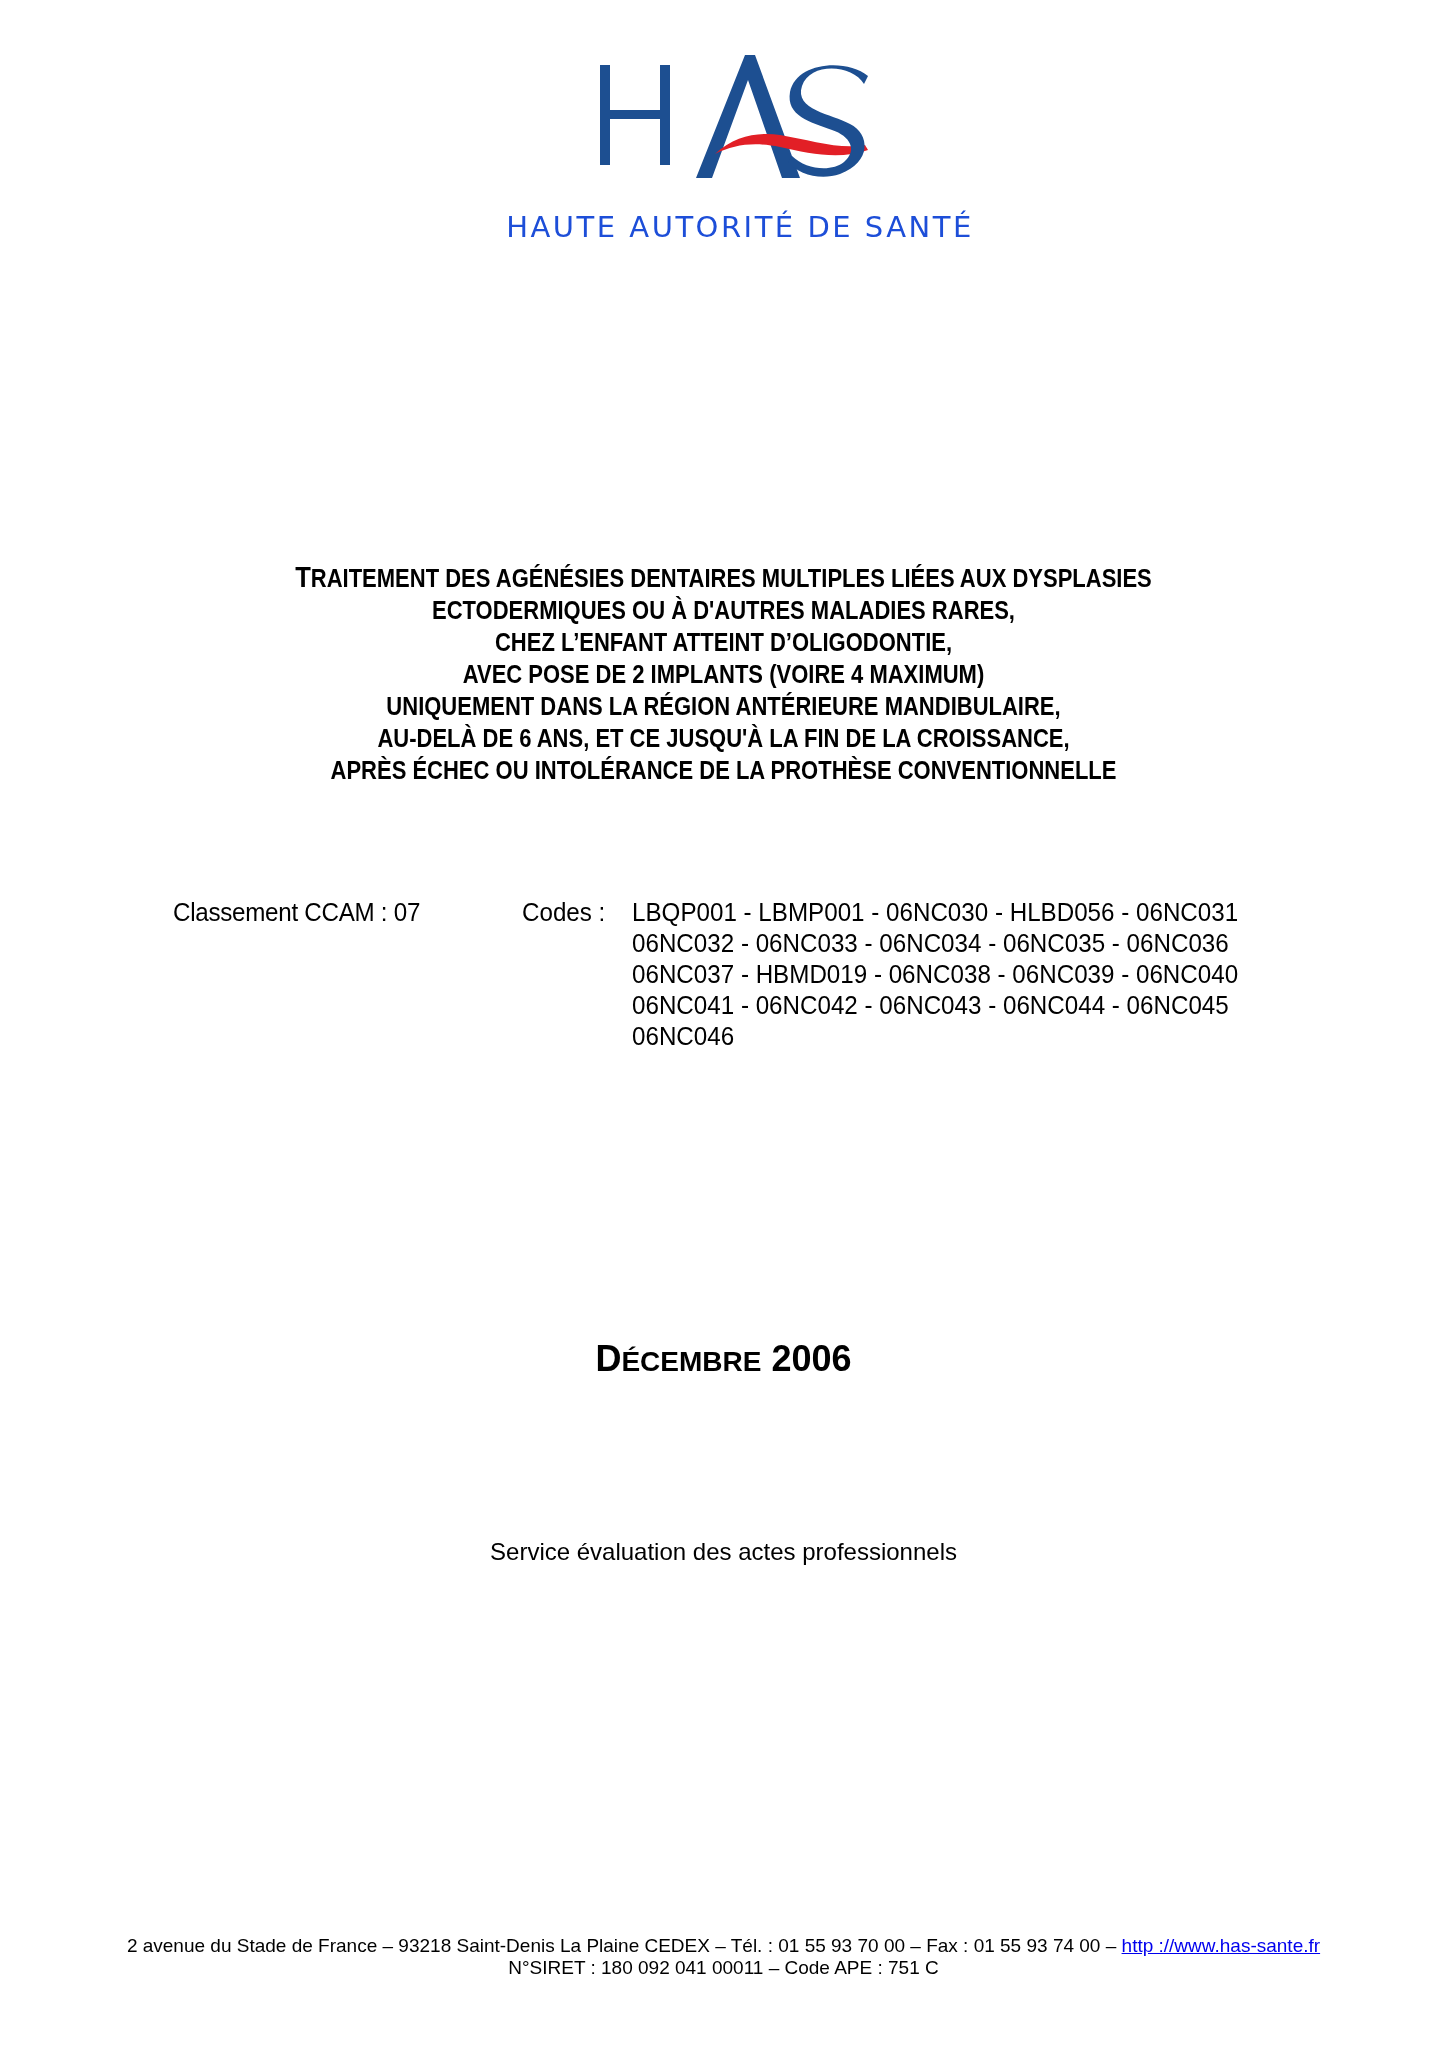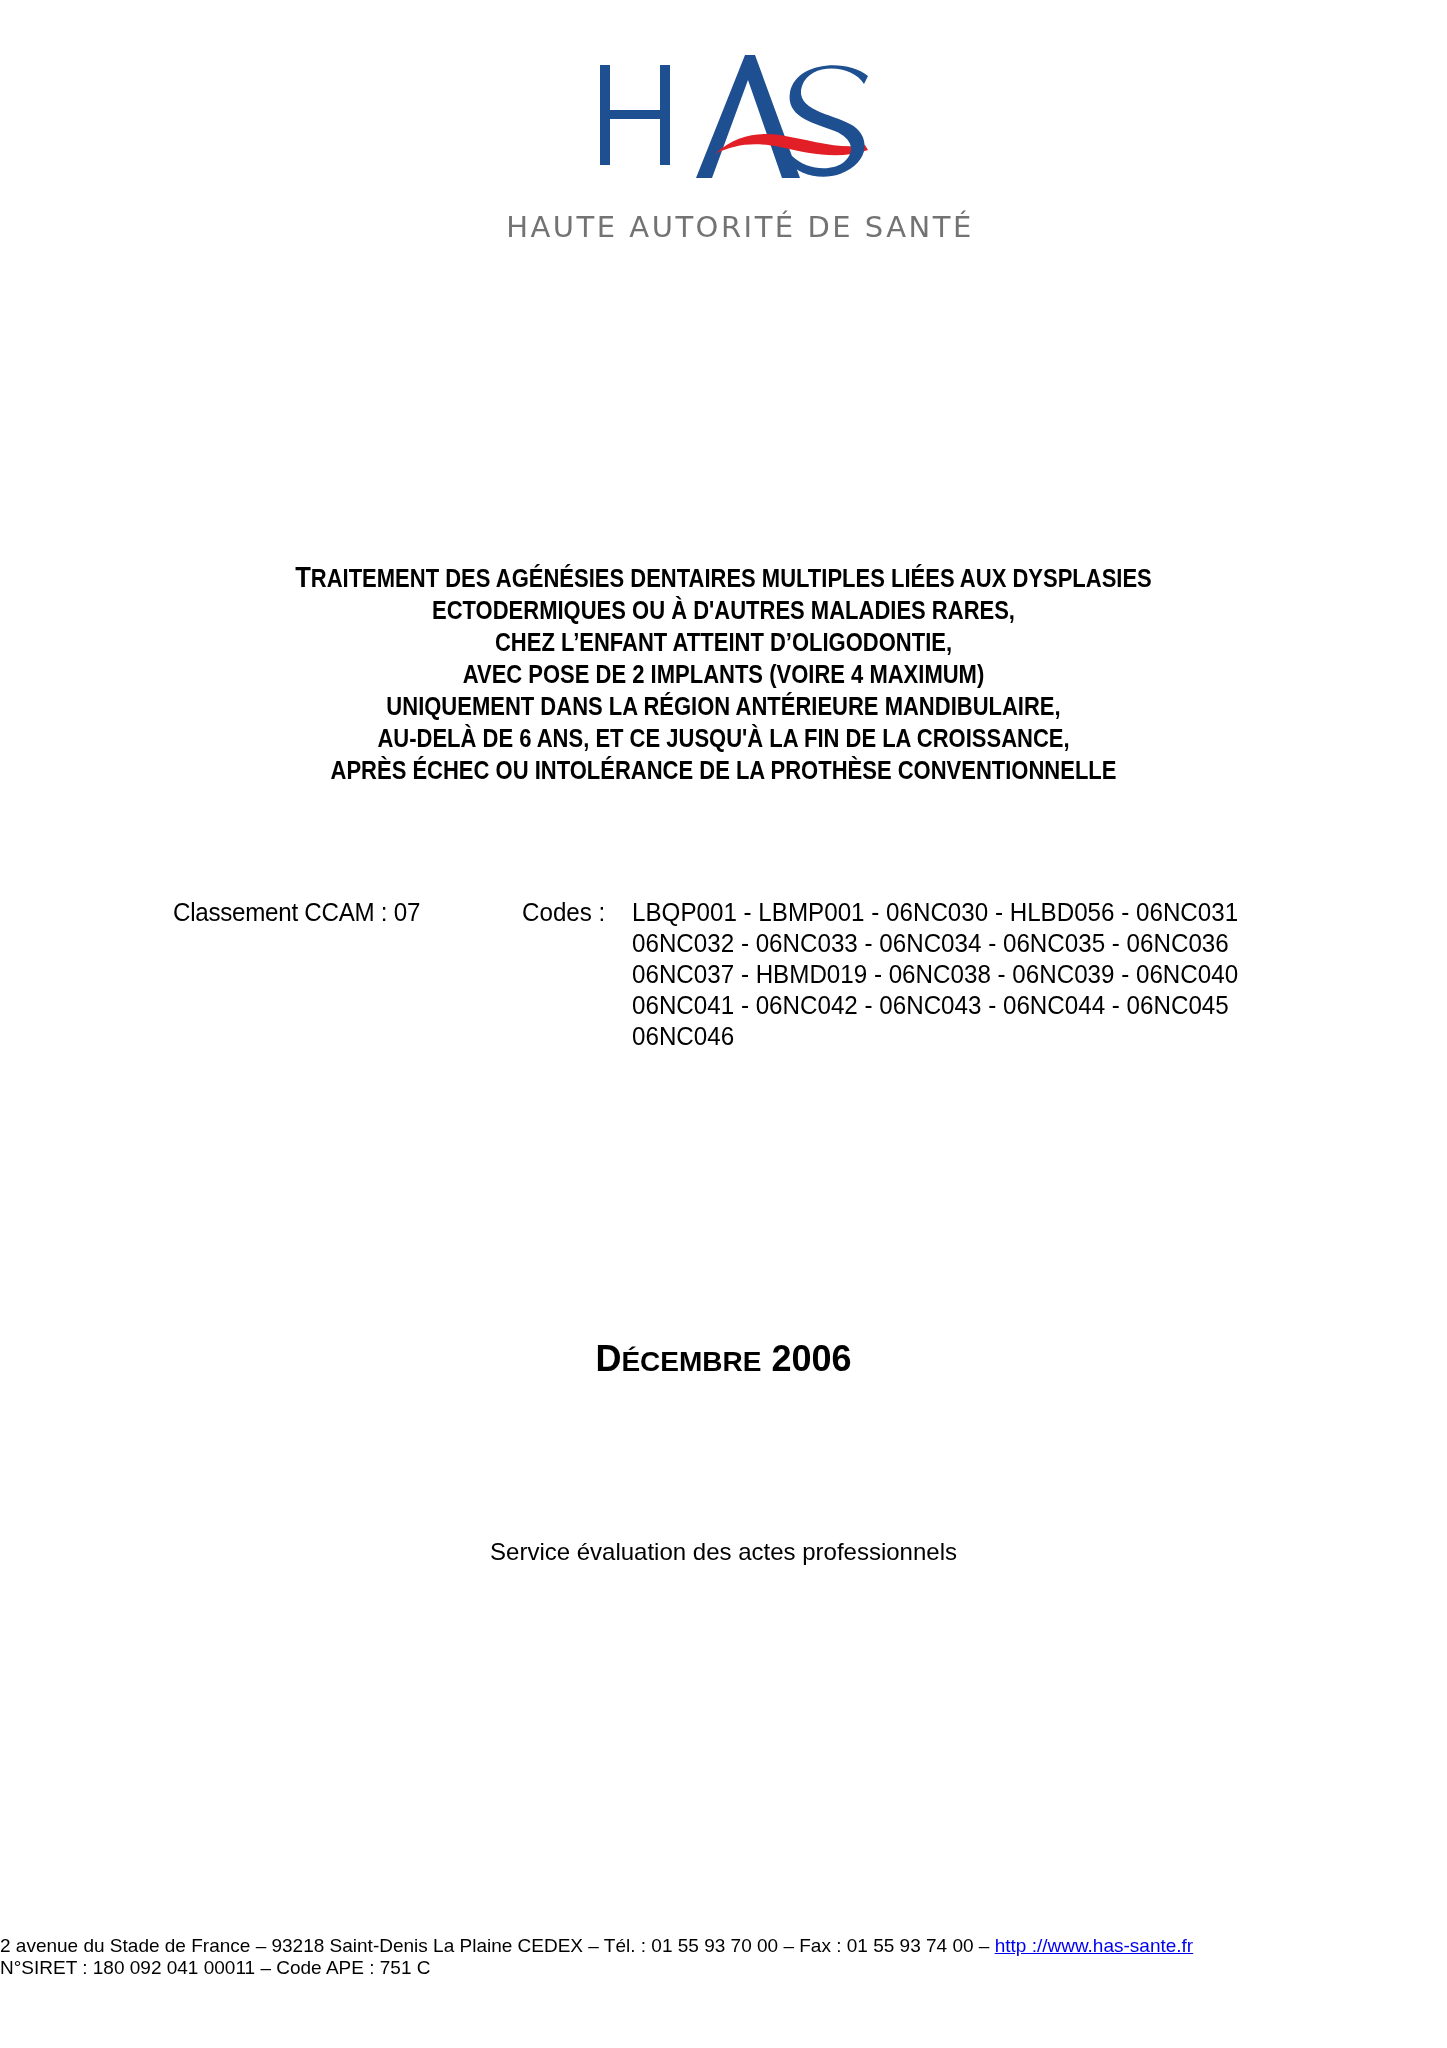"HAUTE AUTORITÉ DE SANTÉ" .logo-sub { color: #737373 -> #1d4ed8 }
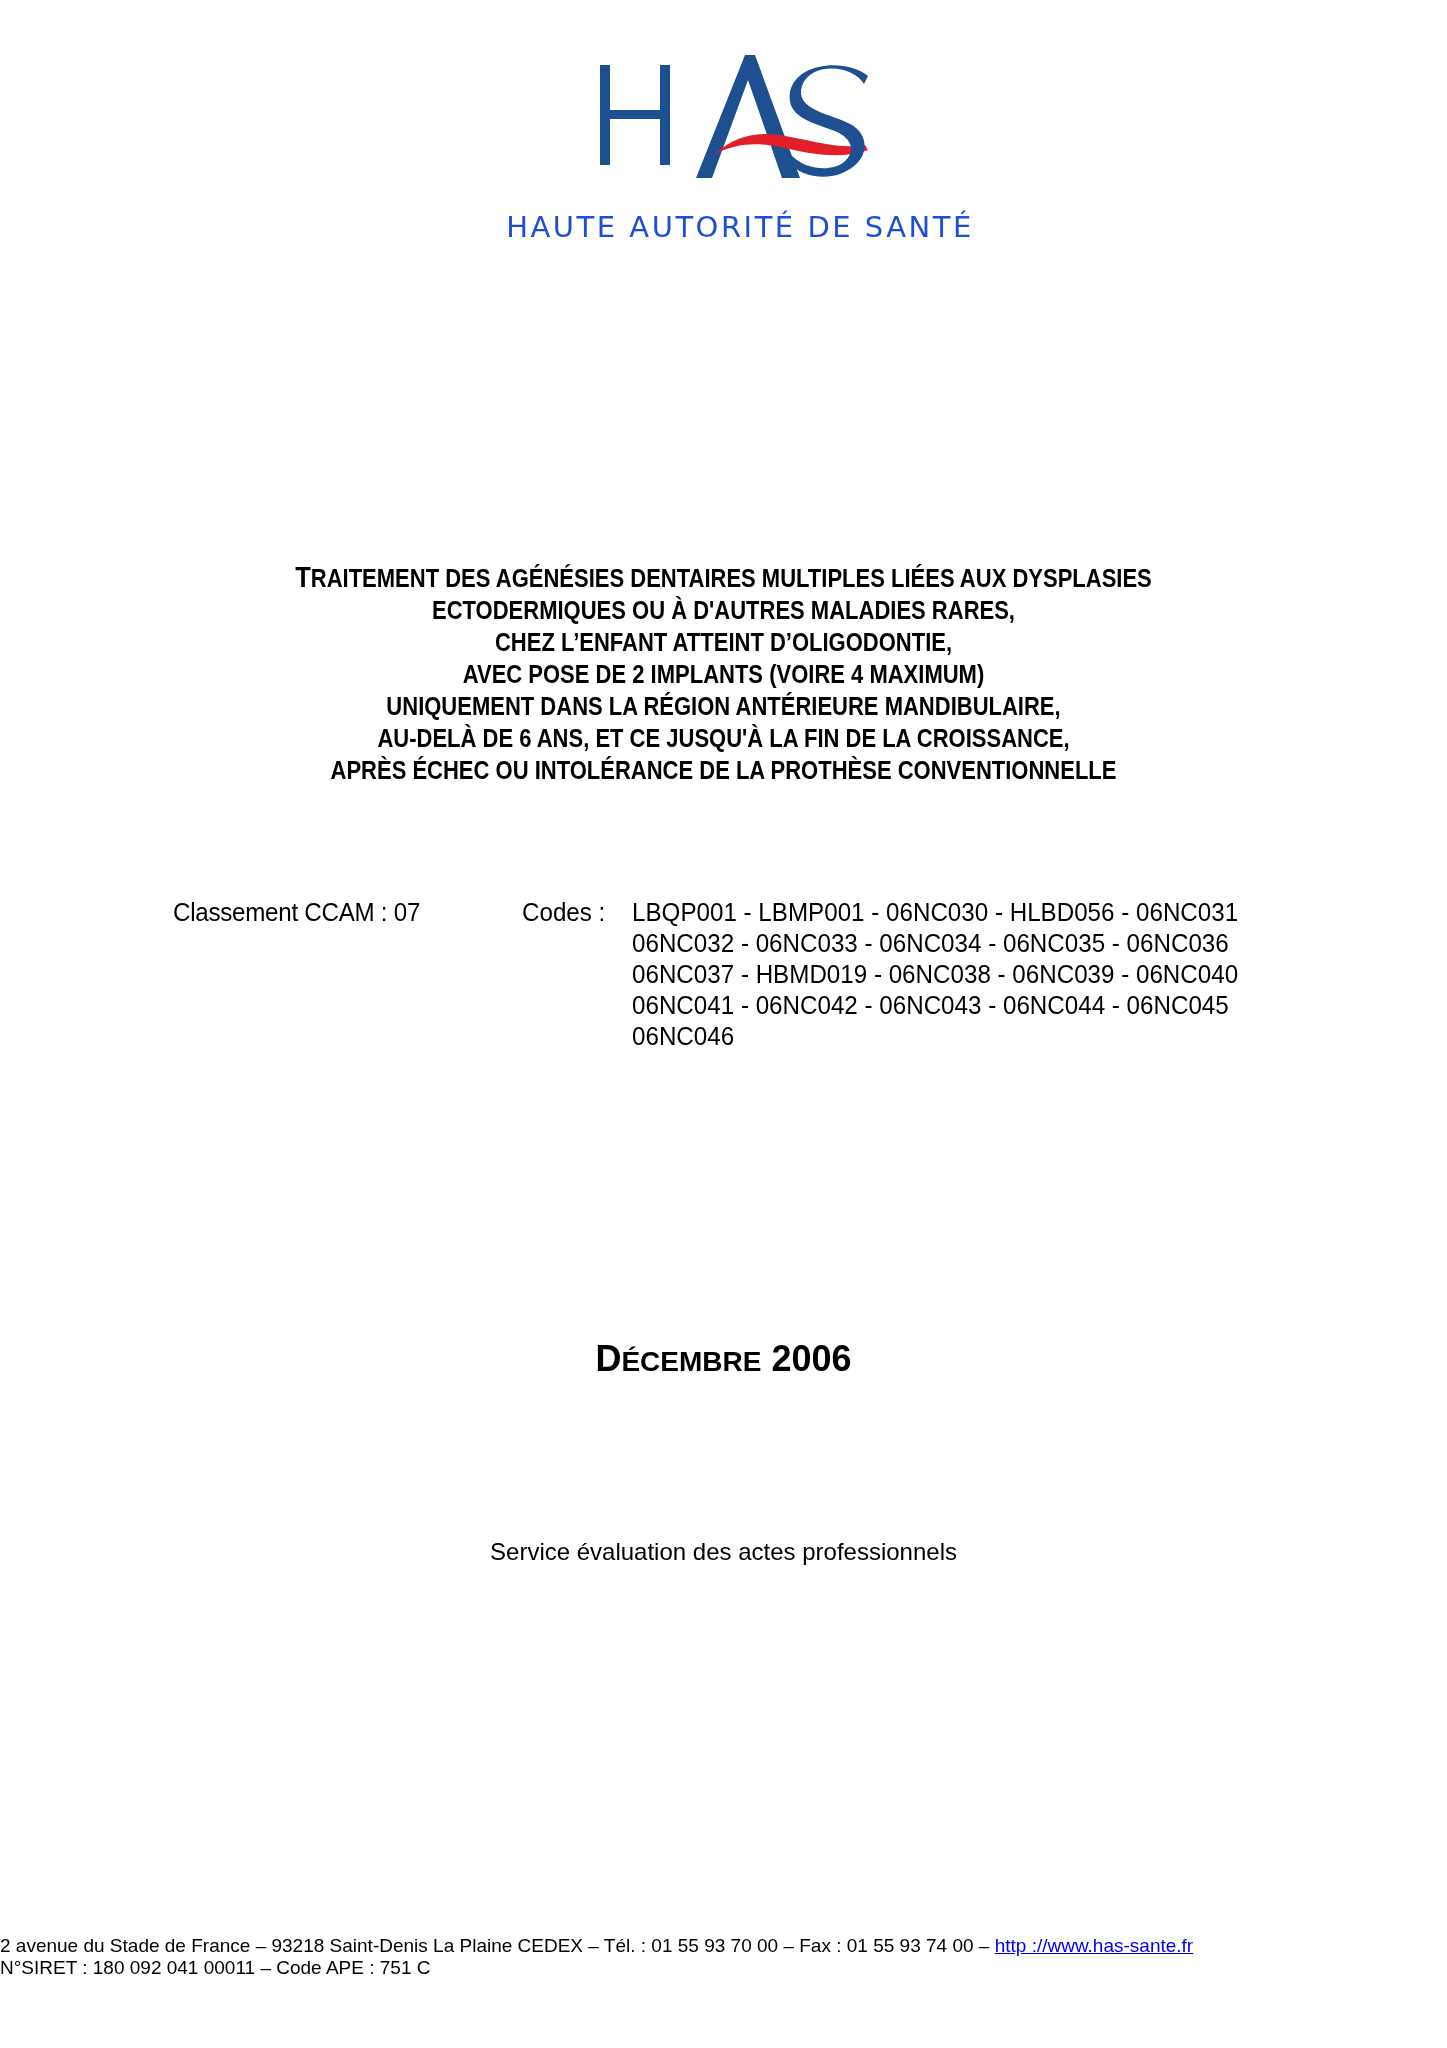"2 avenue du Stade de" .footer { text-align: none -> center }
